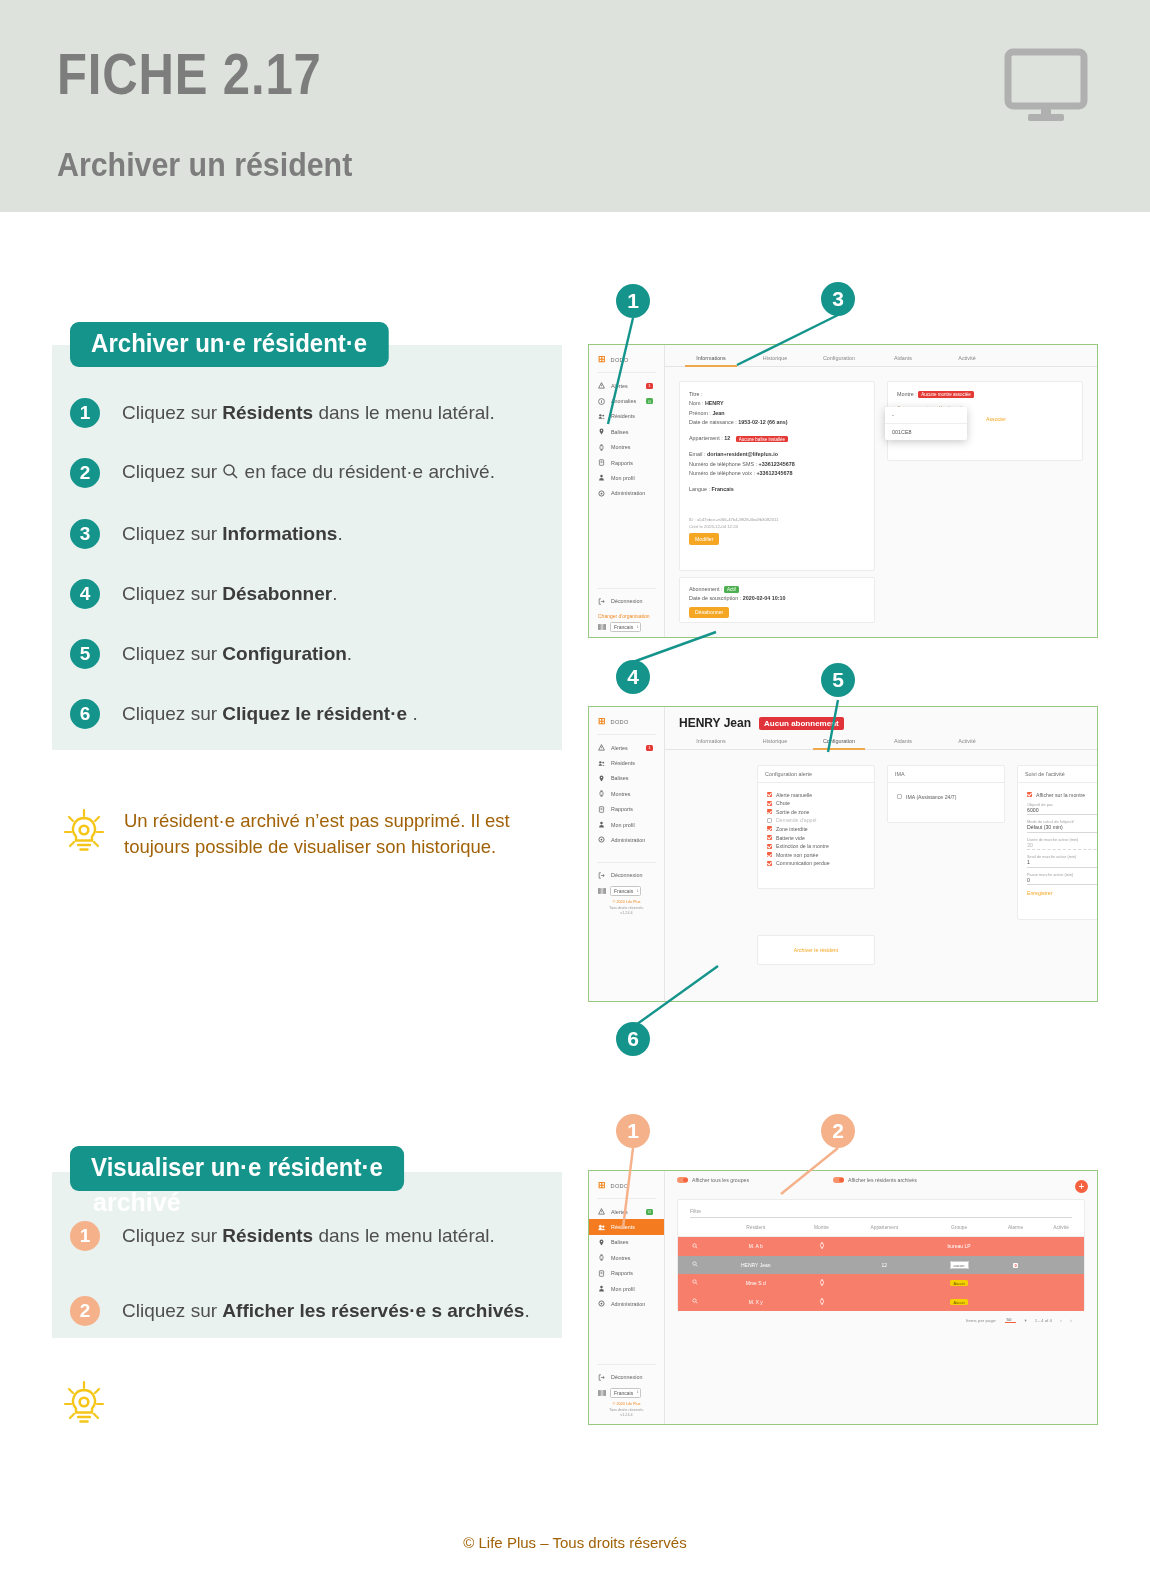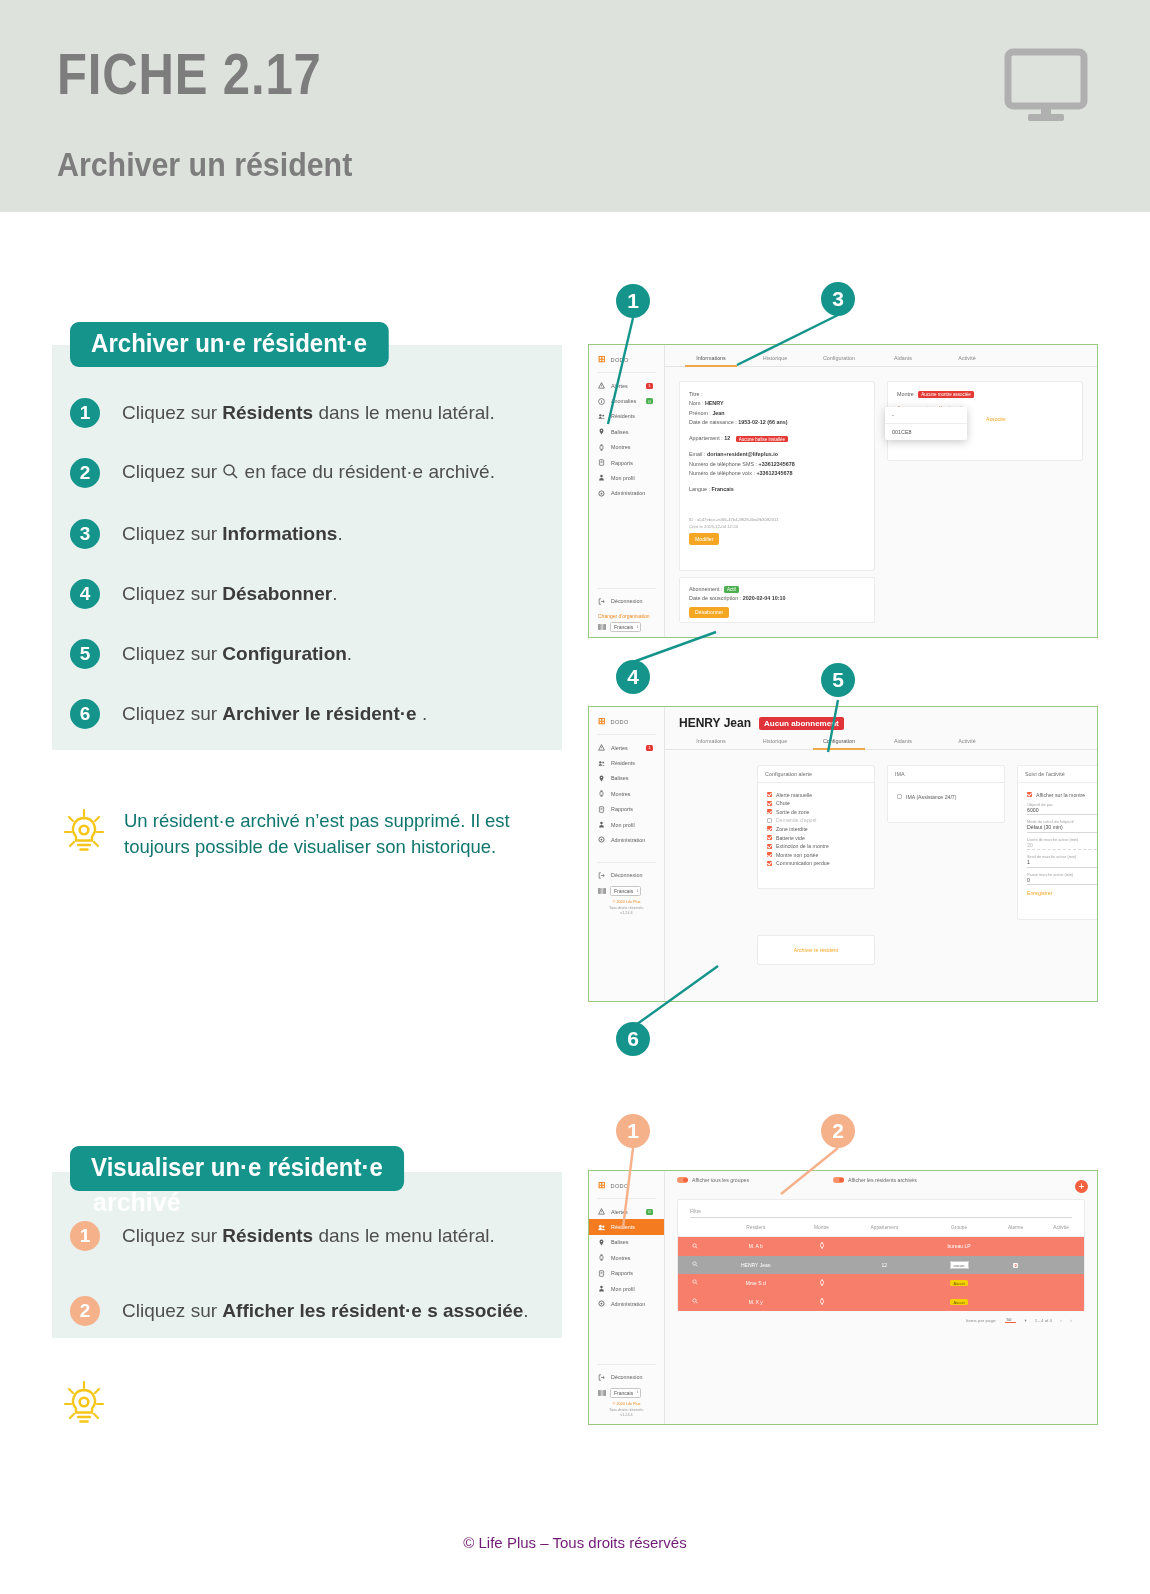"Archiver le résident·e" b { text: Archiver -> Cliquez }
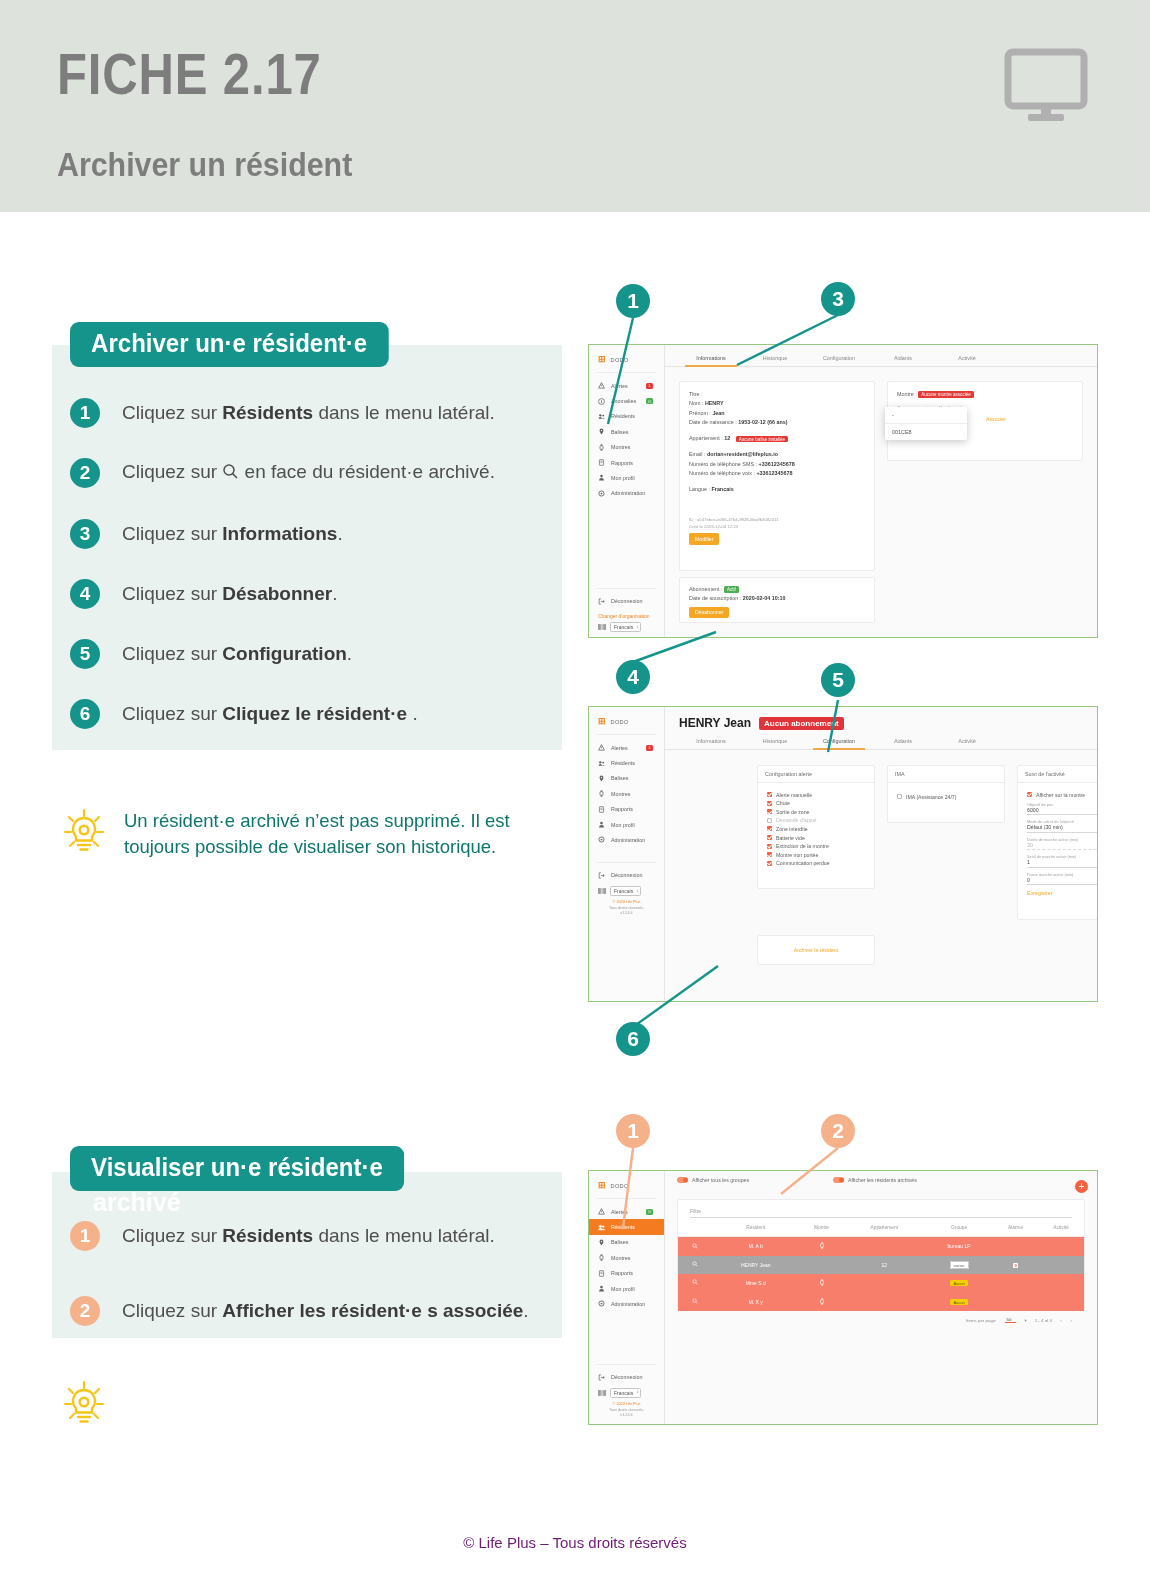"Un résident·e archivé n’est pas" .tip-text { color: #0f766e -> #a16207 }
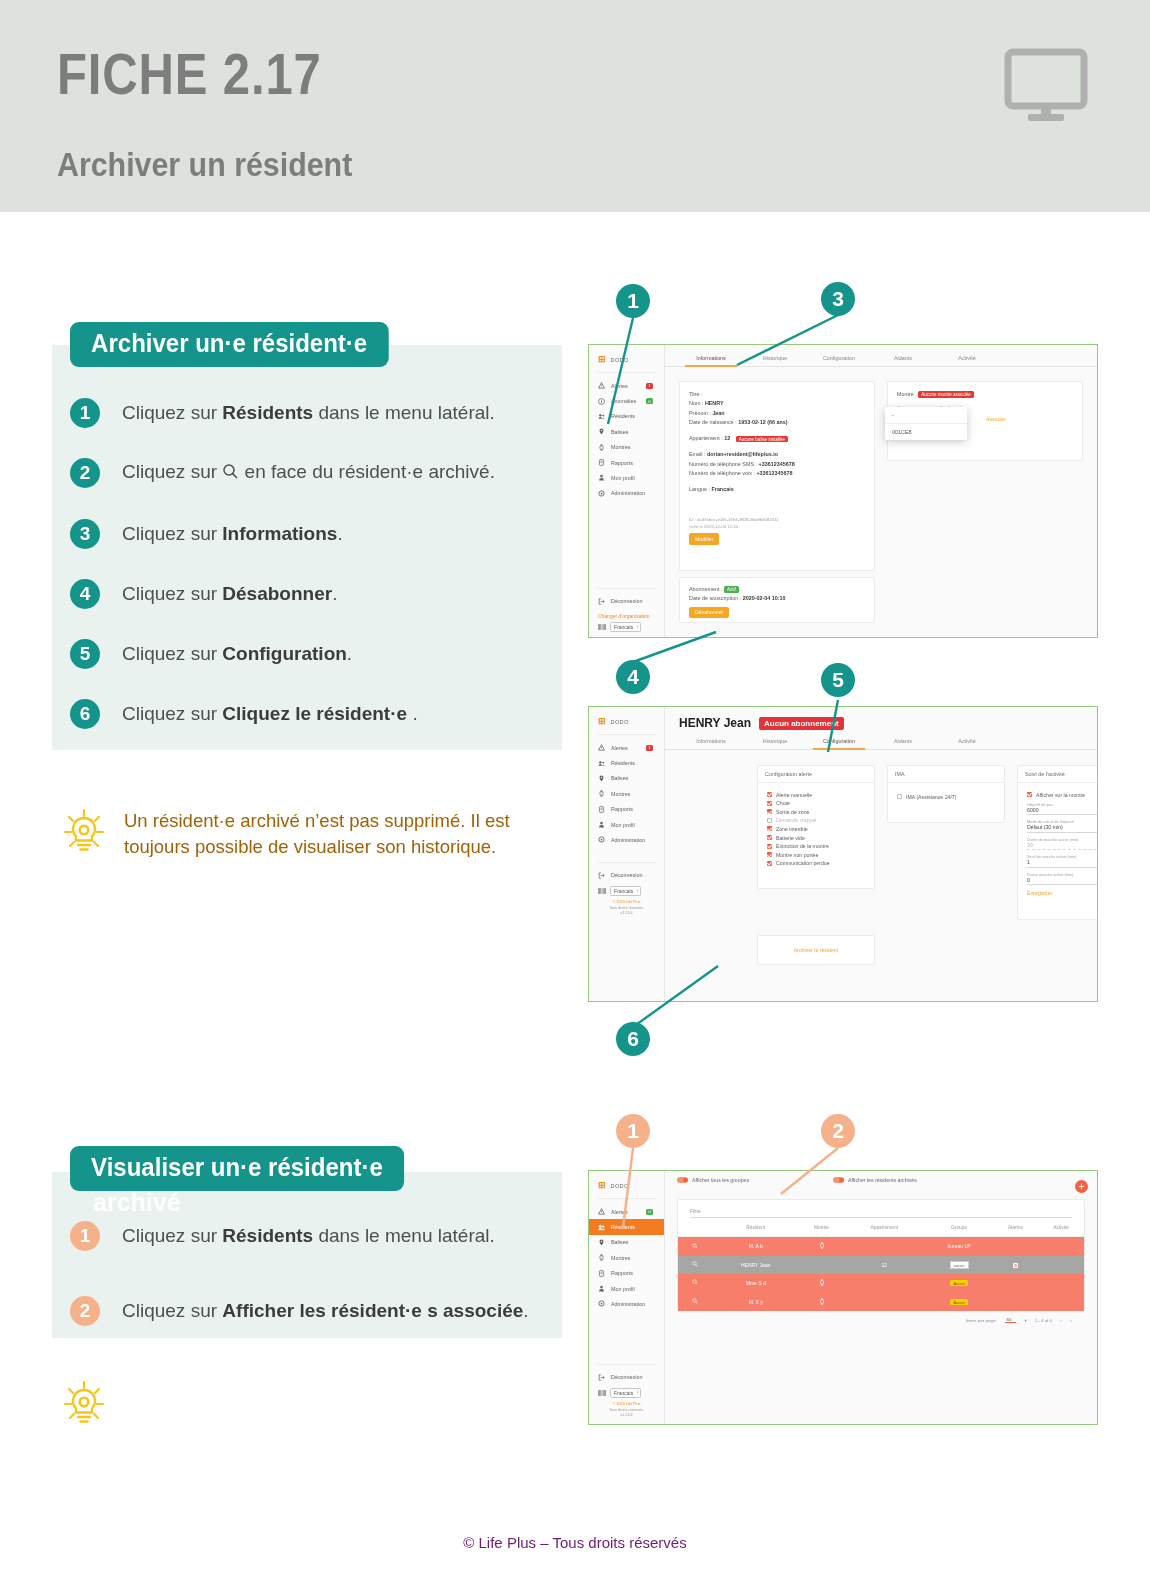"Afficher les résident·e s associée" b { text: résident·e s associée -> réservés·e s archivés }
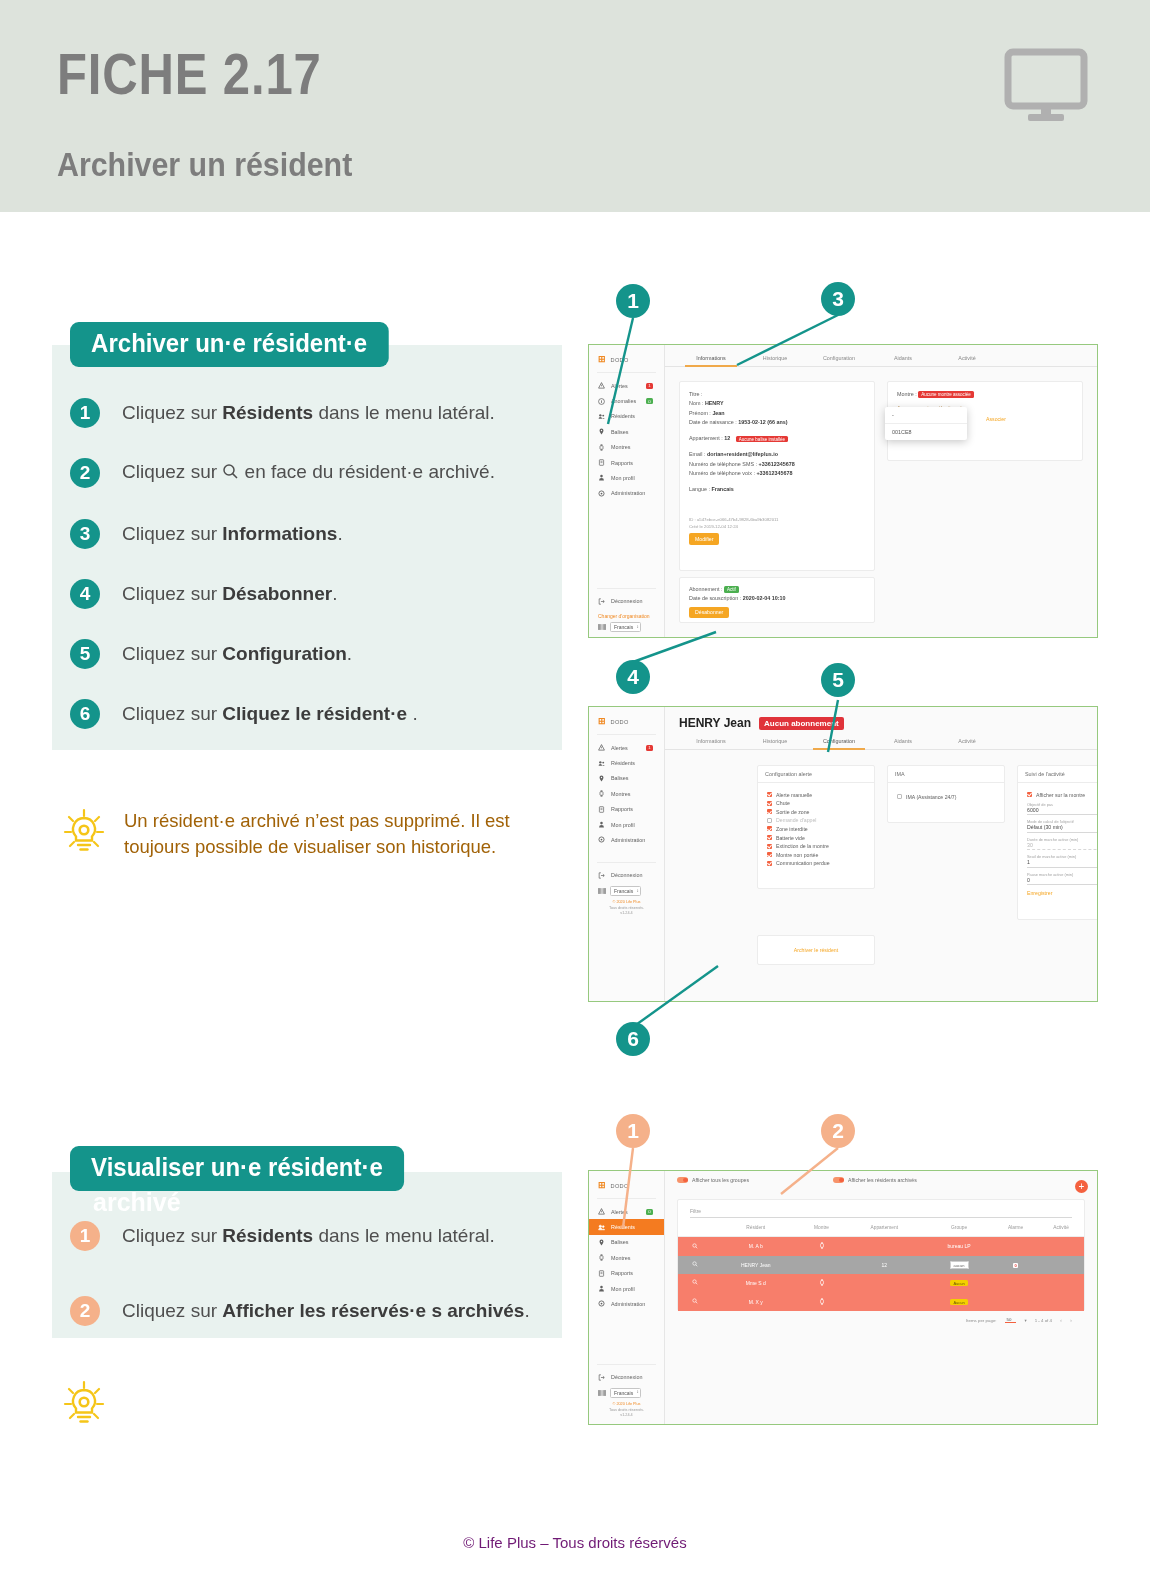"© Life Plus – Tous" .footer { color: #701a75 -> #a16207 }
